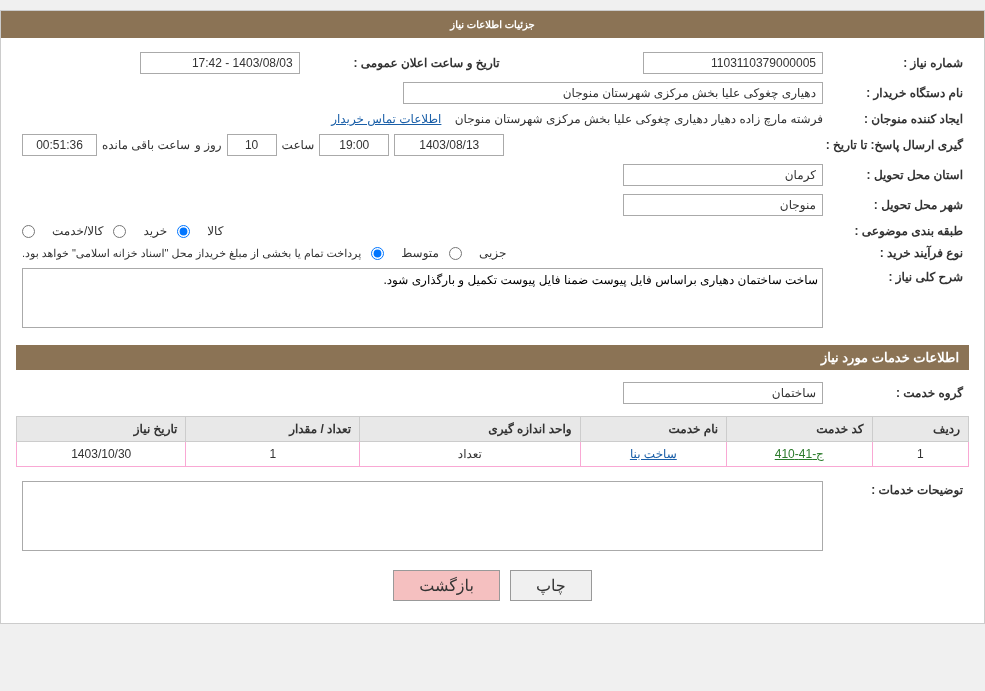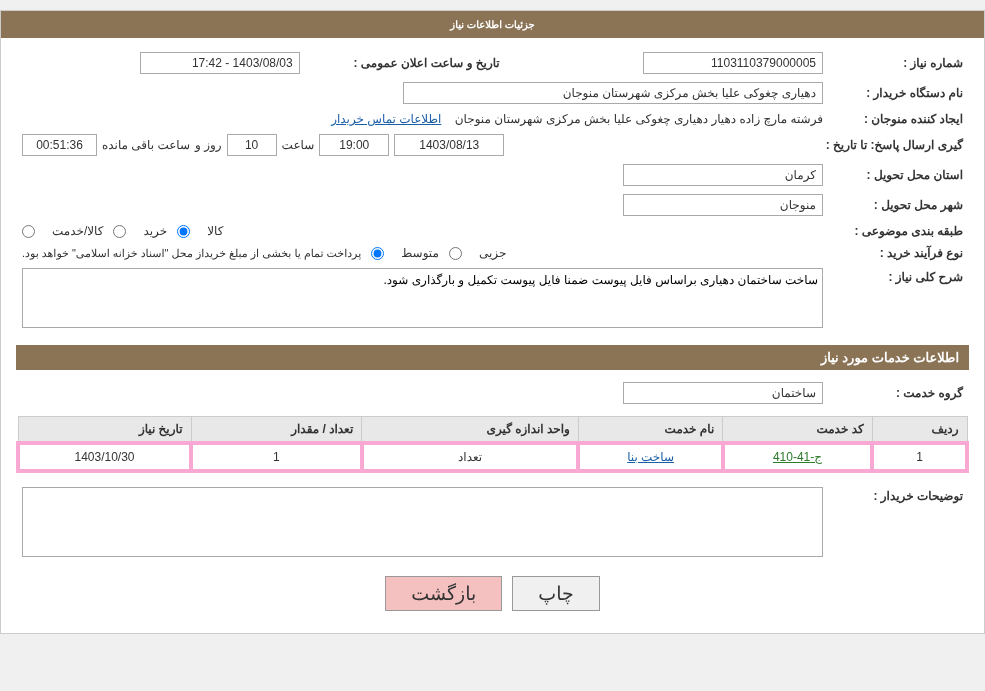"1403/10/30" .services-table td { border: 4px solid #f9a8d4 -> 1px solid #f9a8d4 }
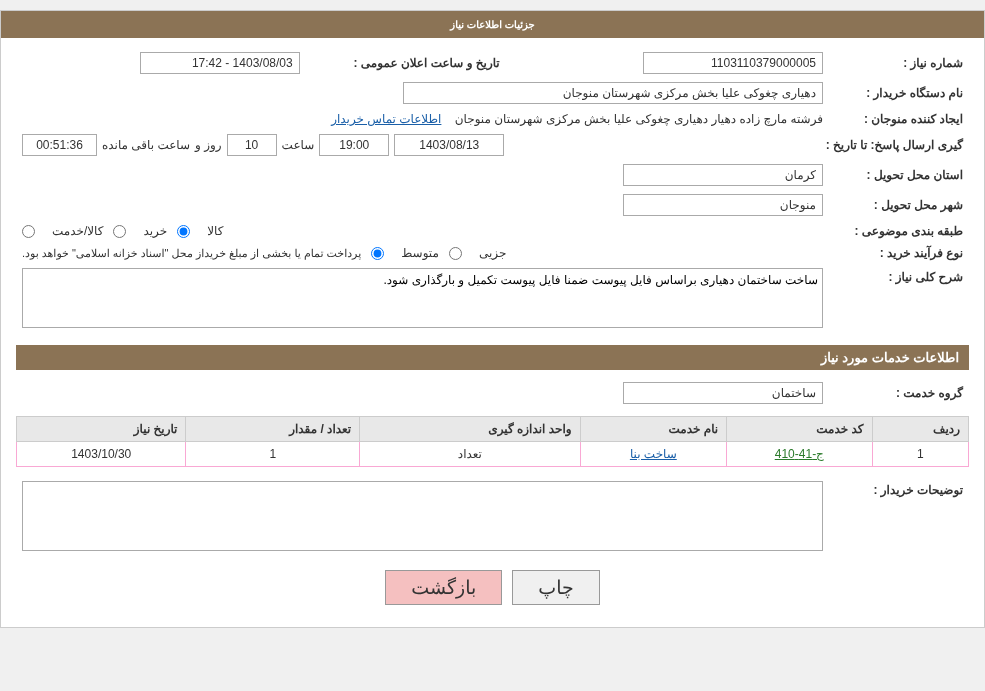"توضیحات خریدار :" span { text: خریدار -> خدمات }
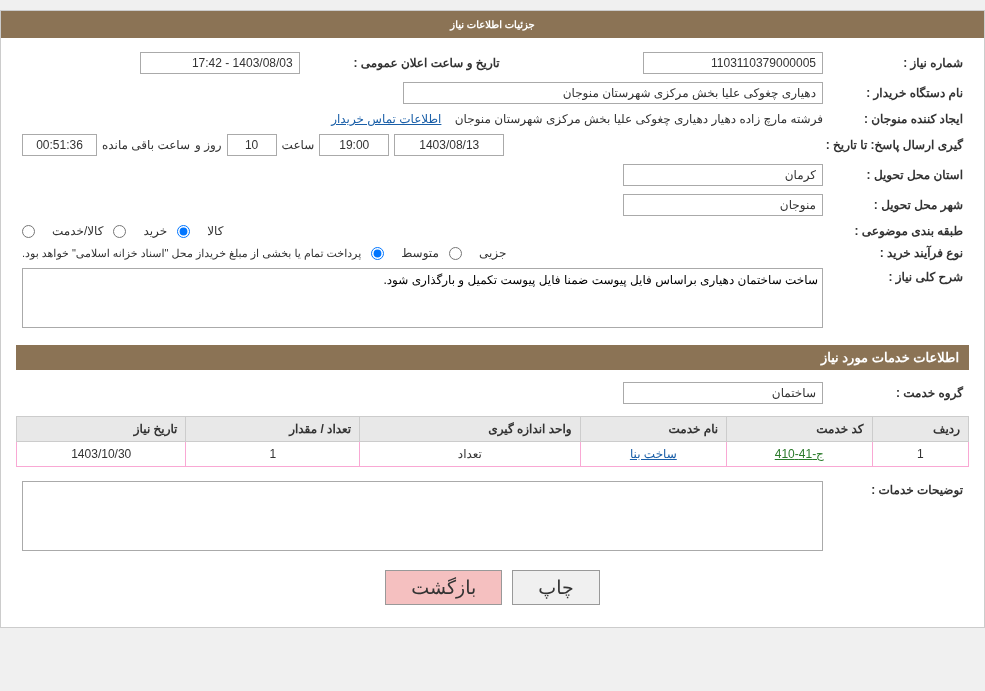"بازگشت" .btn { font-size: 19px -> 16px }
